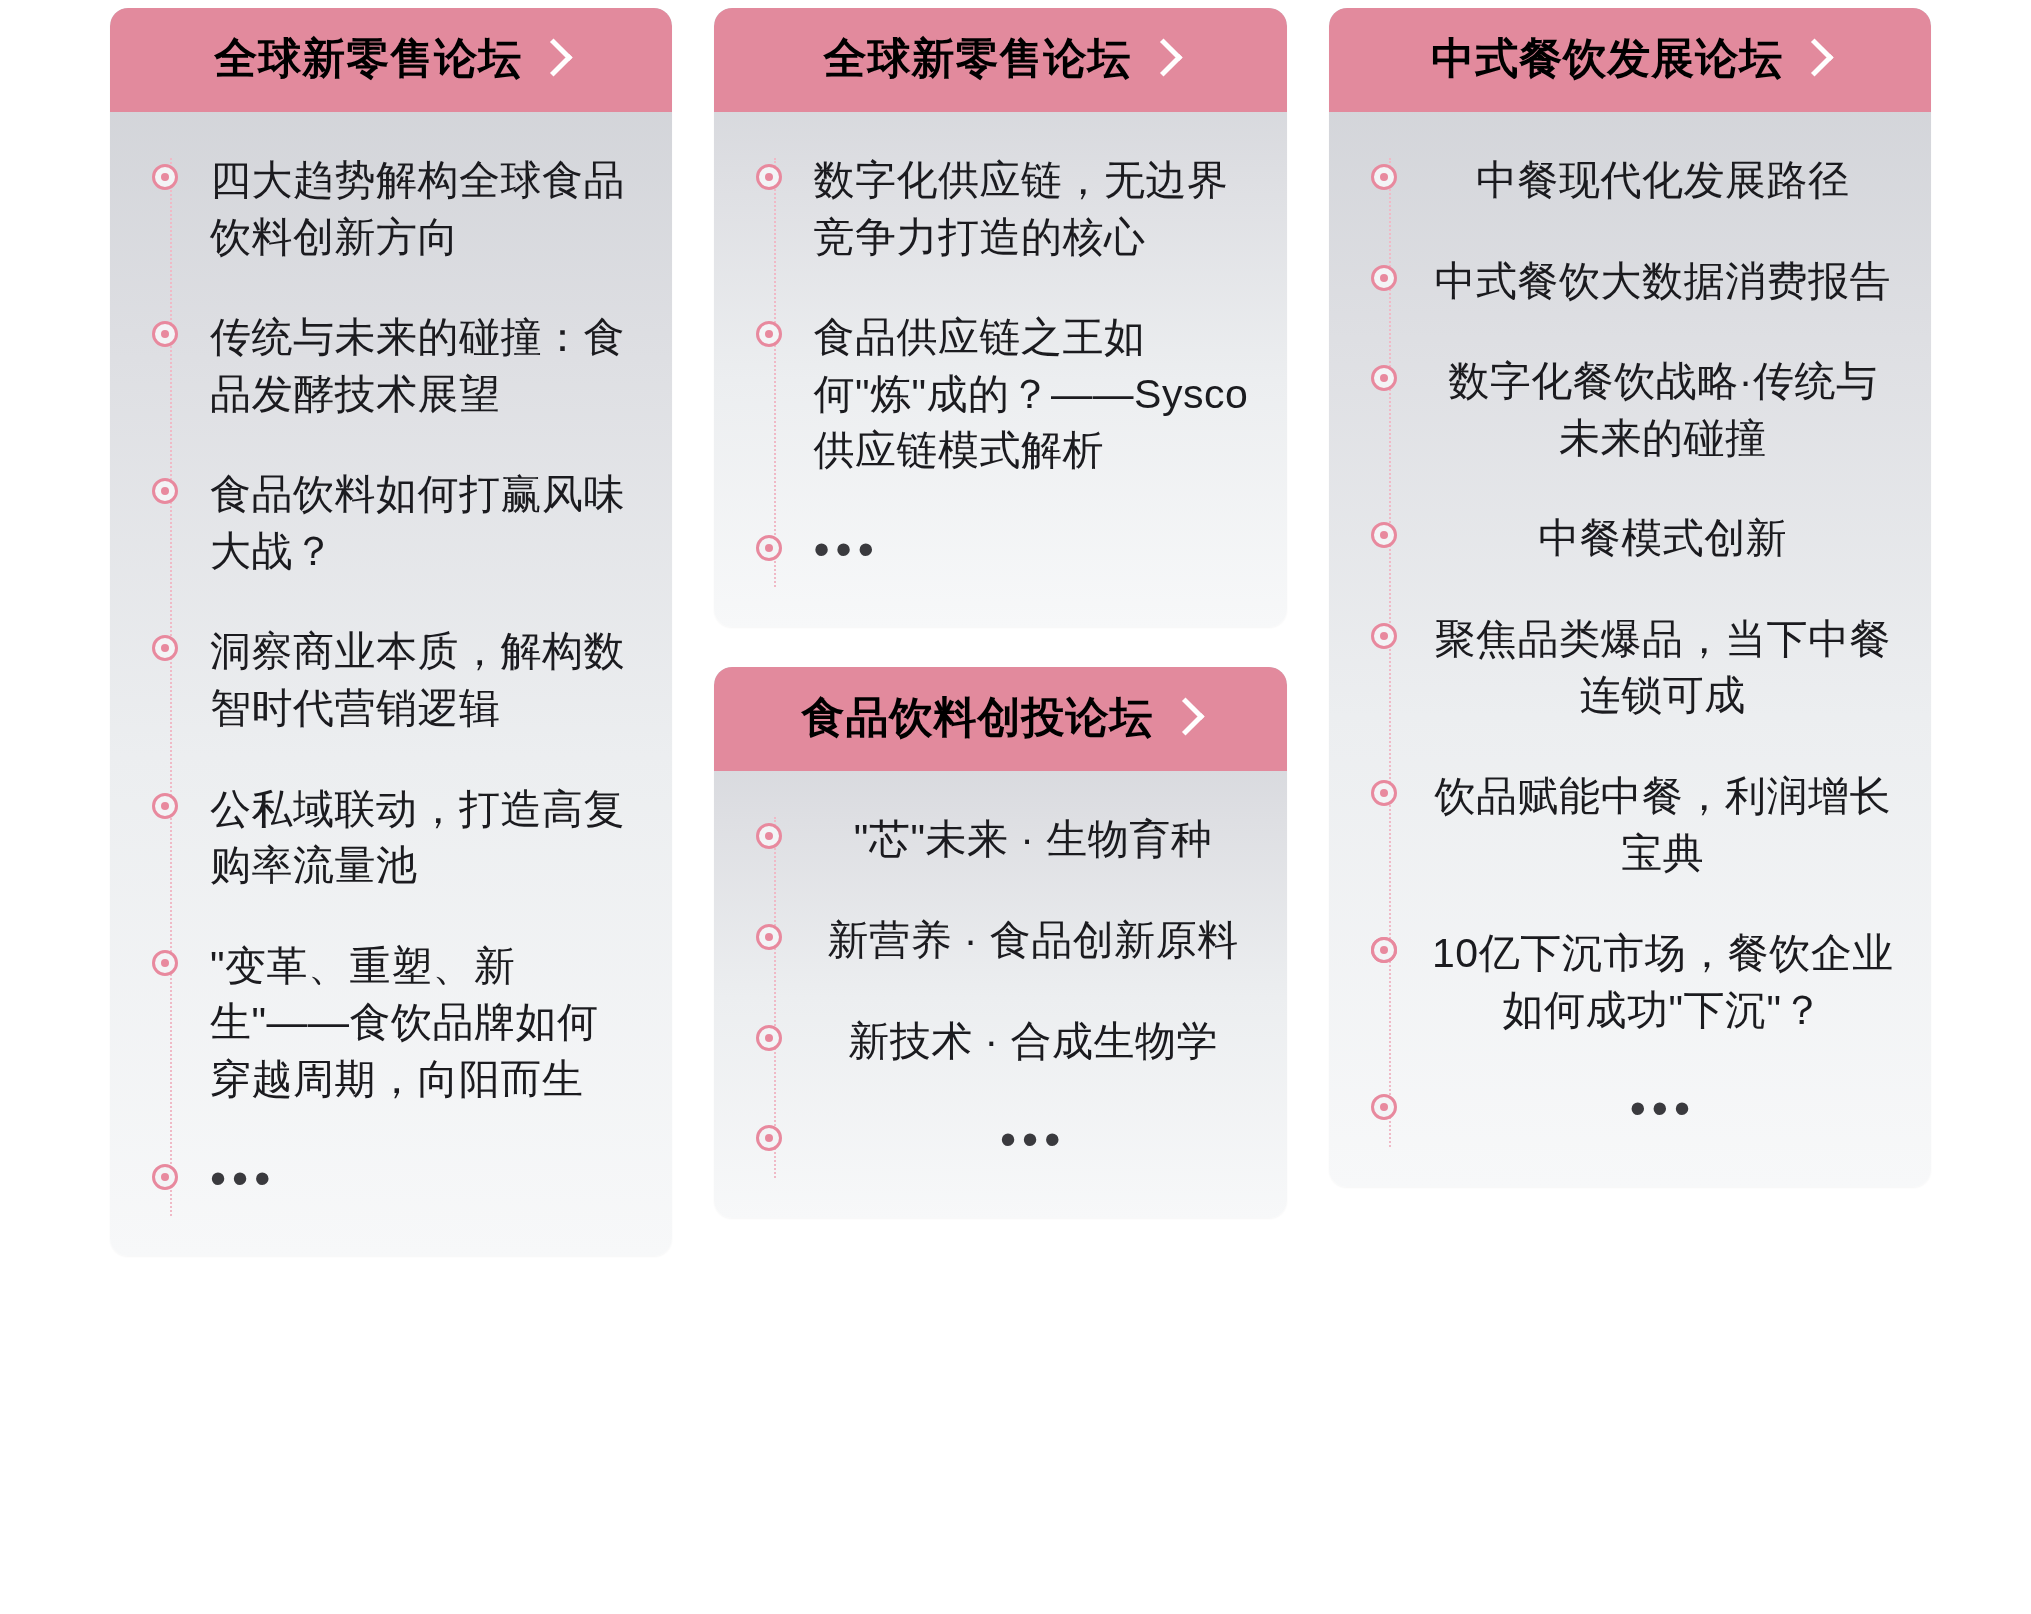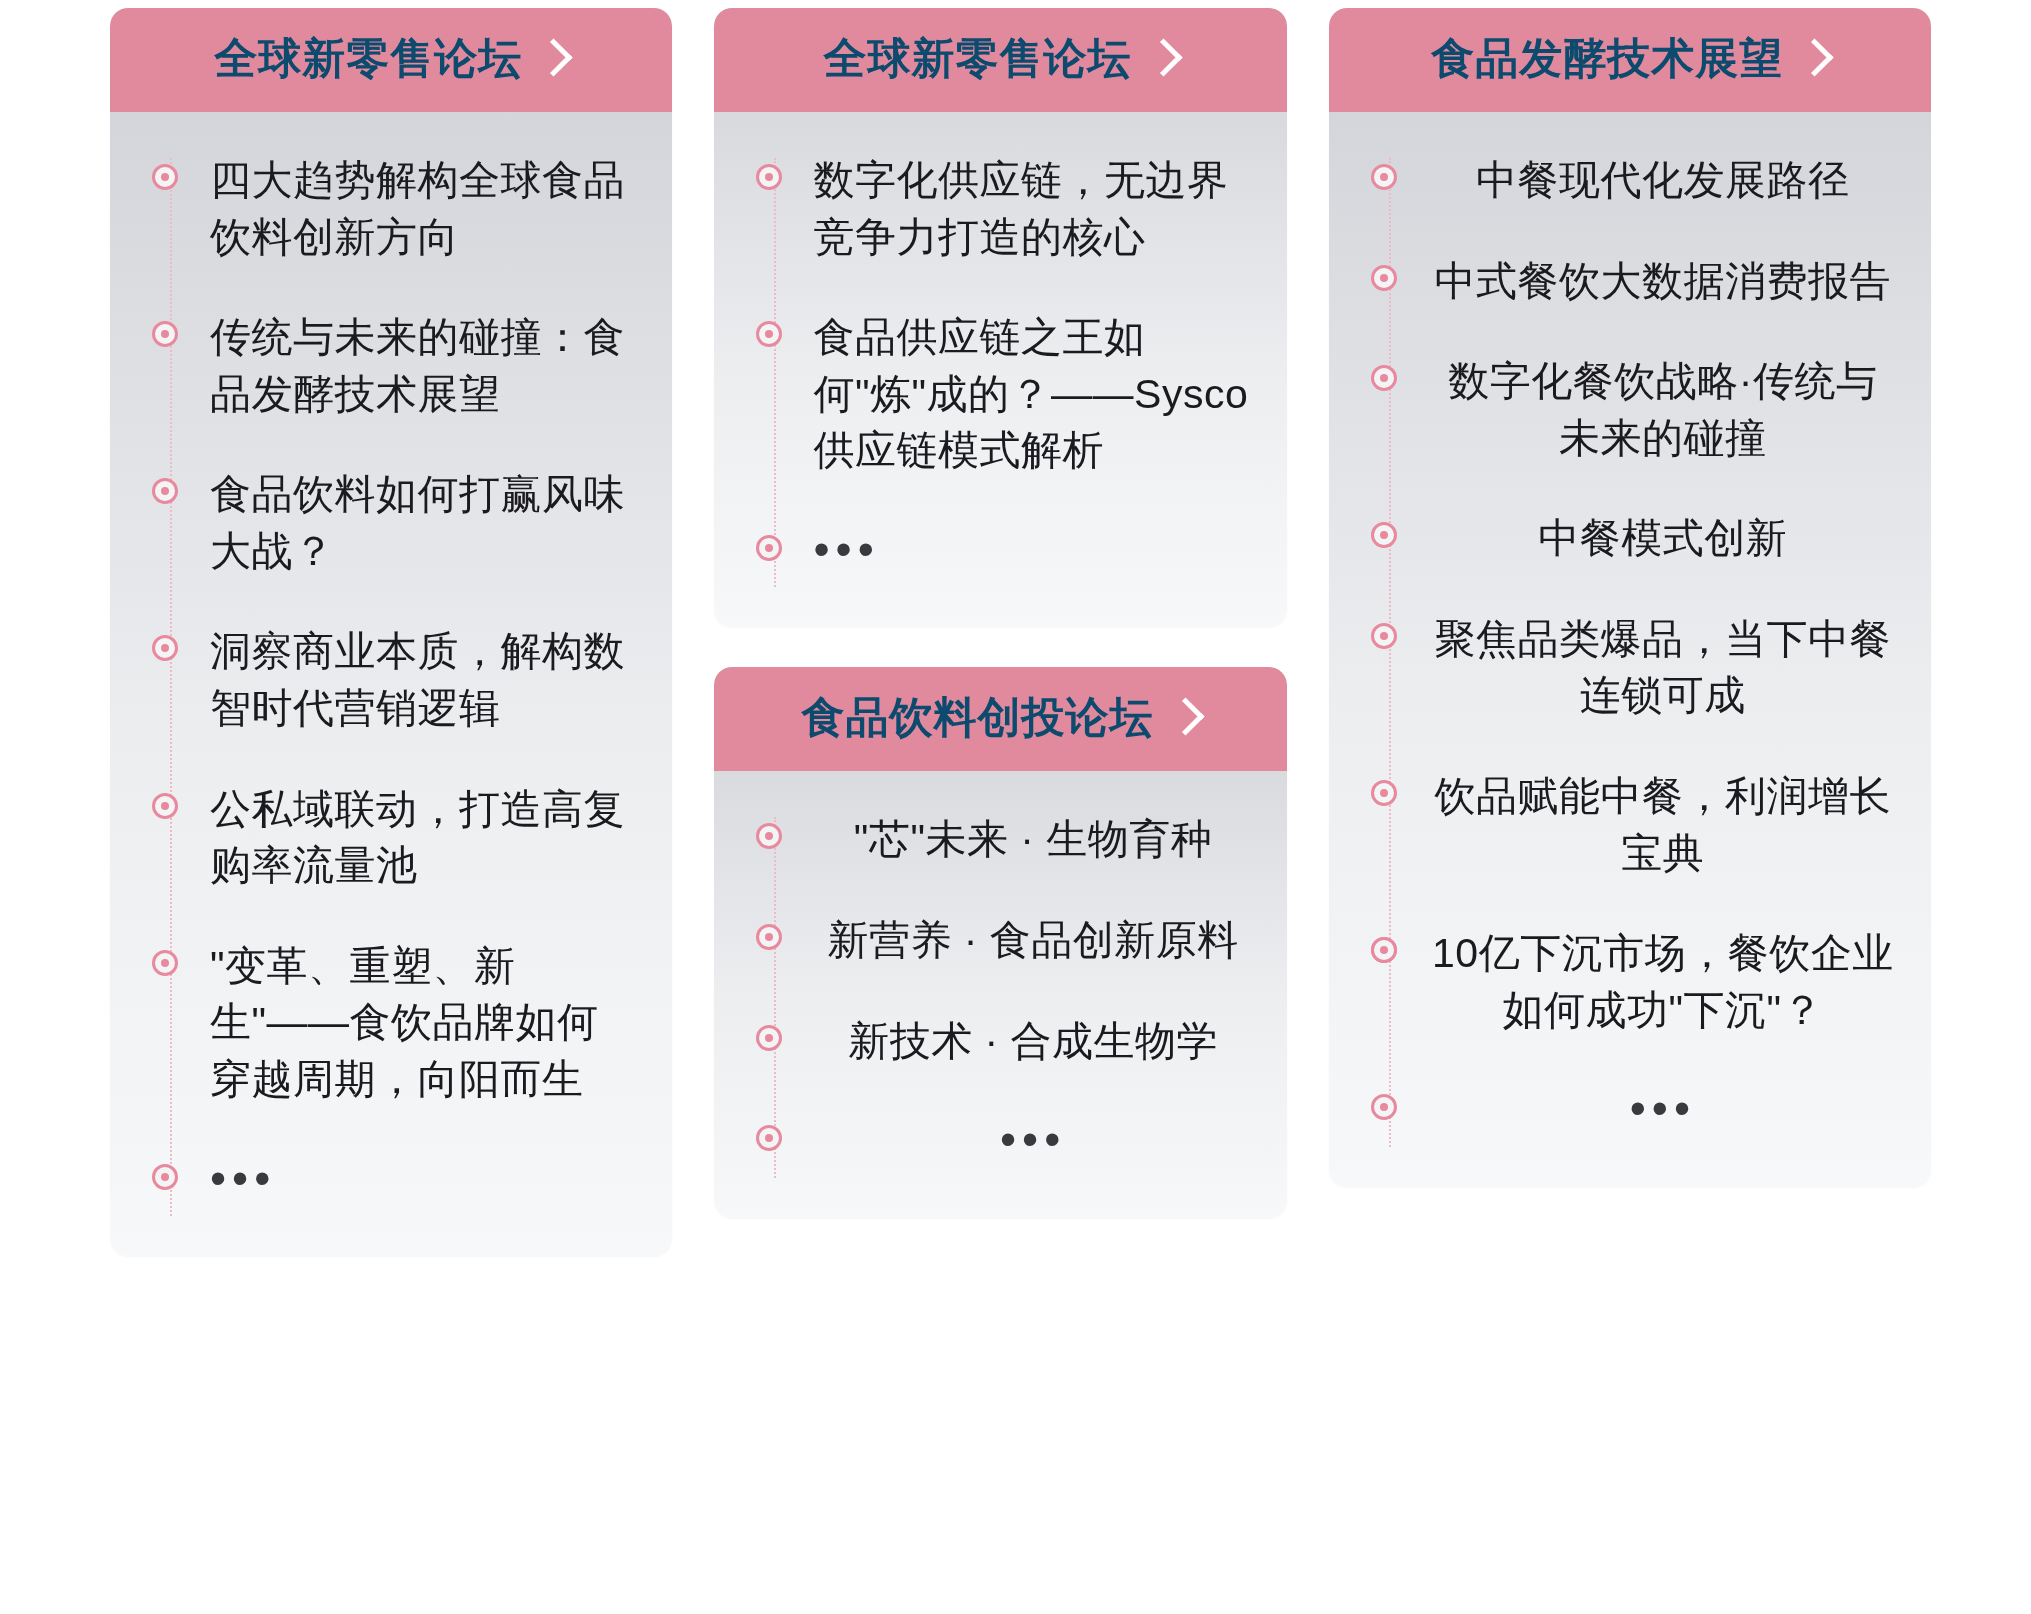"全球新零售论坛" .card-header { color: #0c4a6e -> #000000 }
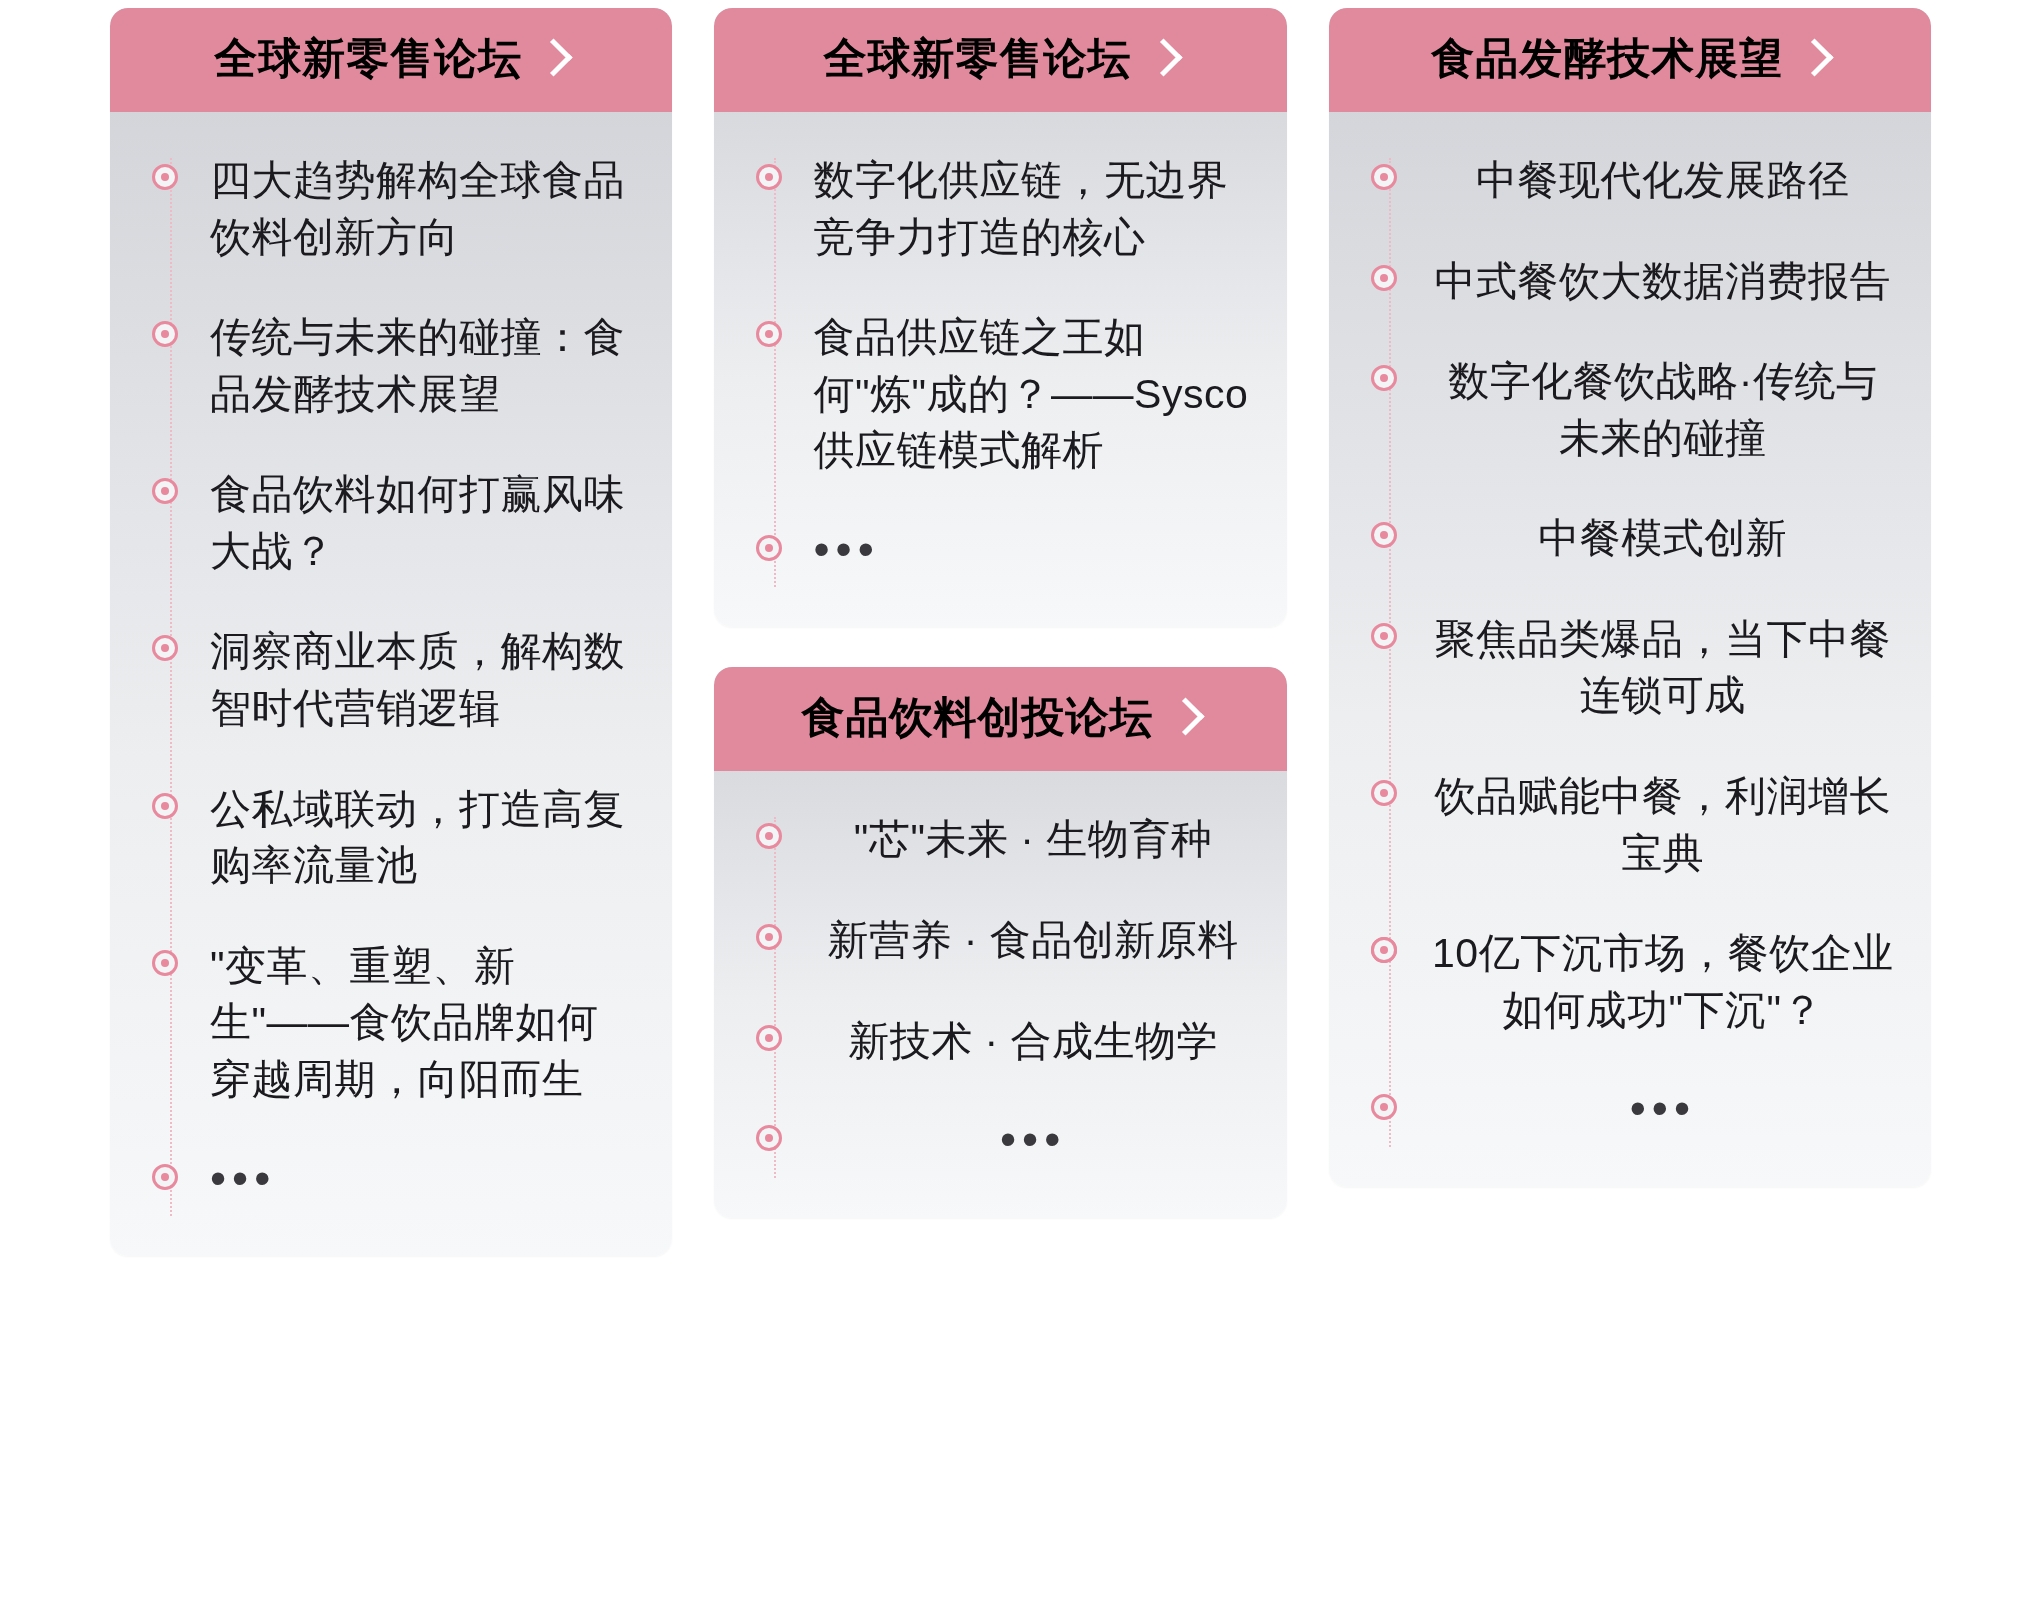"食品发酵技术展望" span { text: 食品发酵技术展望 -> 中式餐饮发展论坛 }
